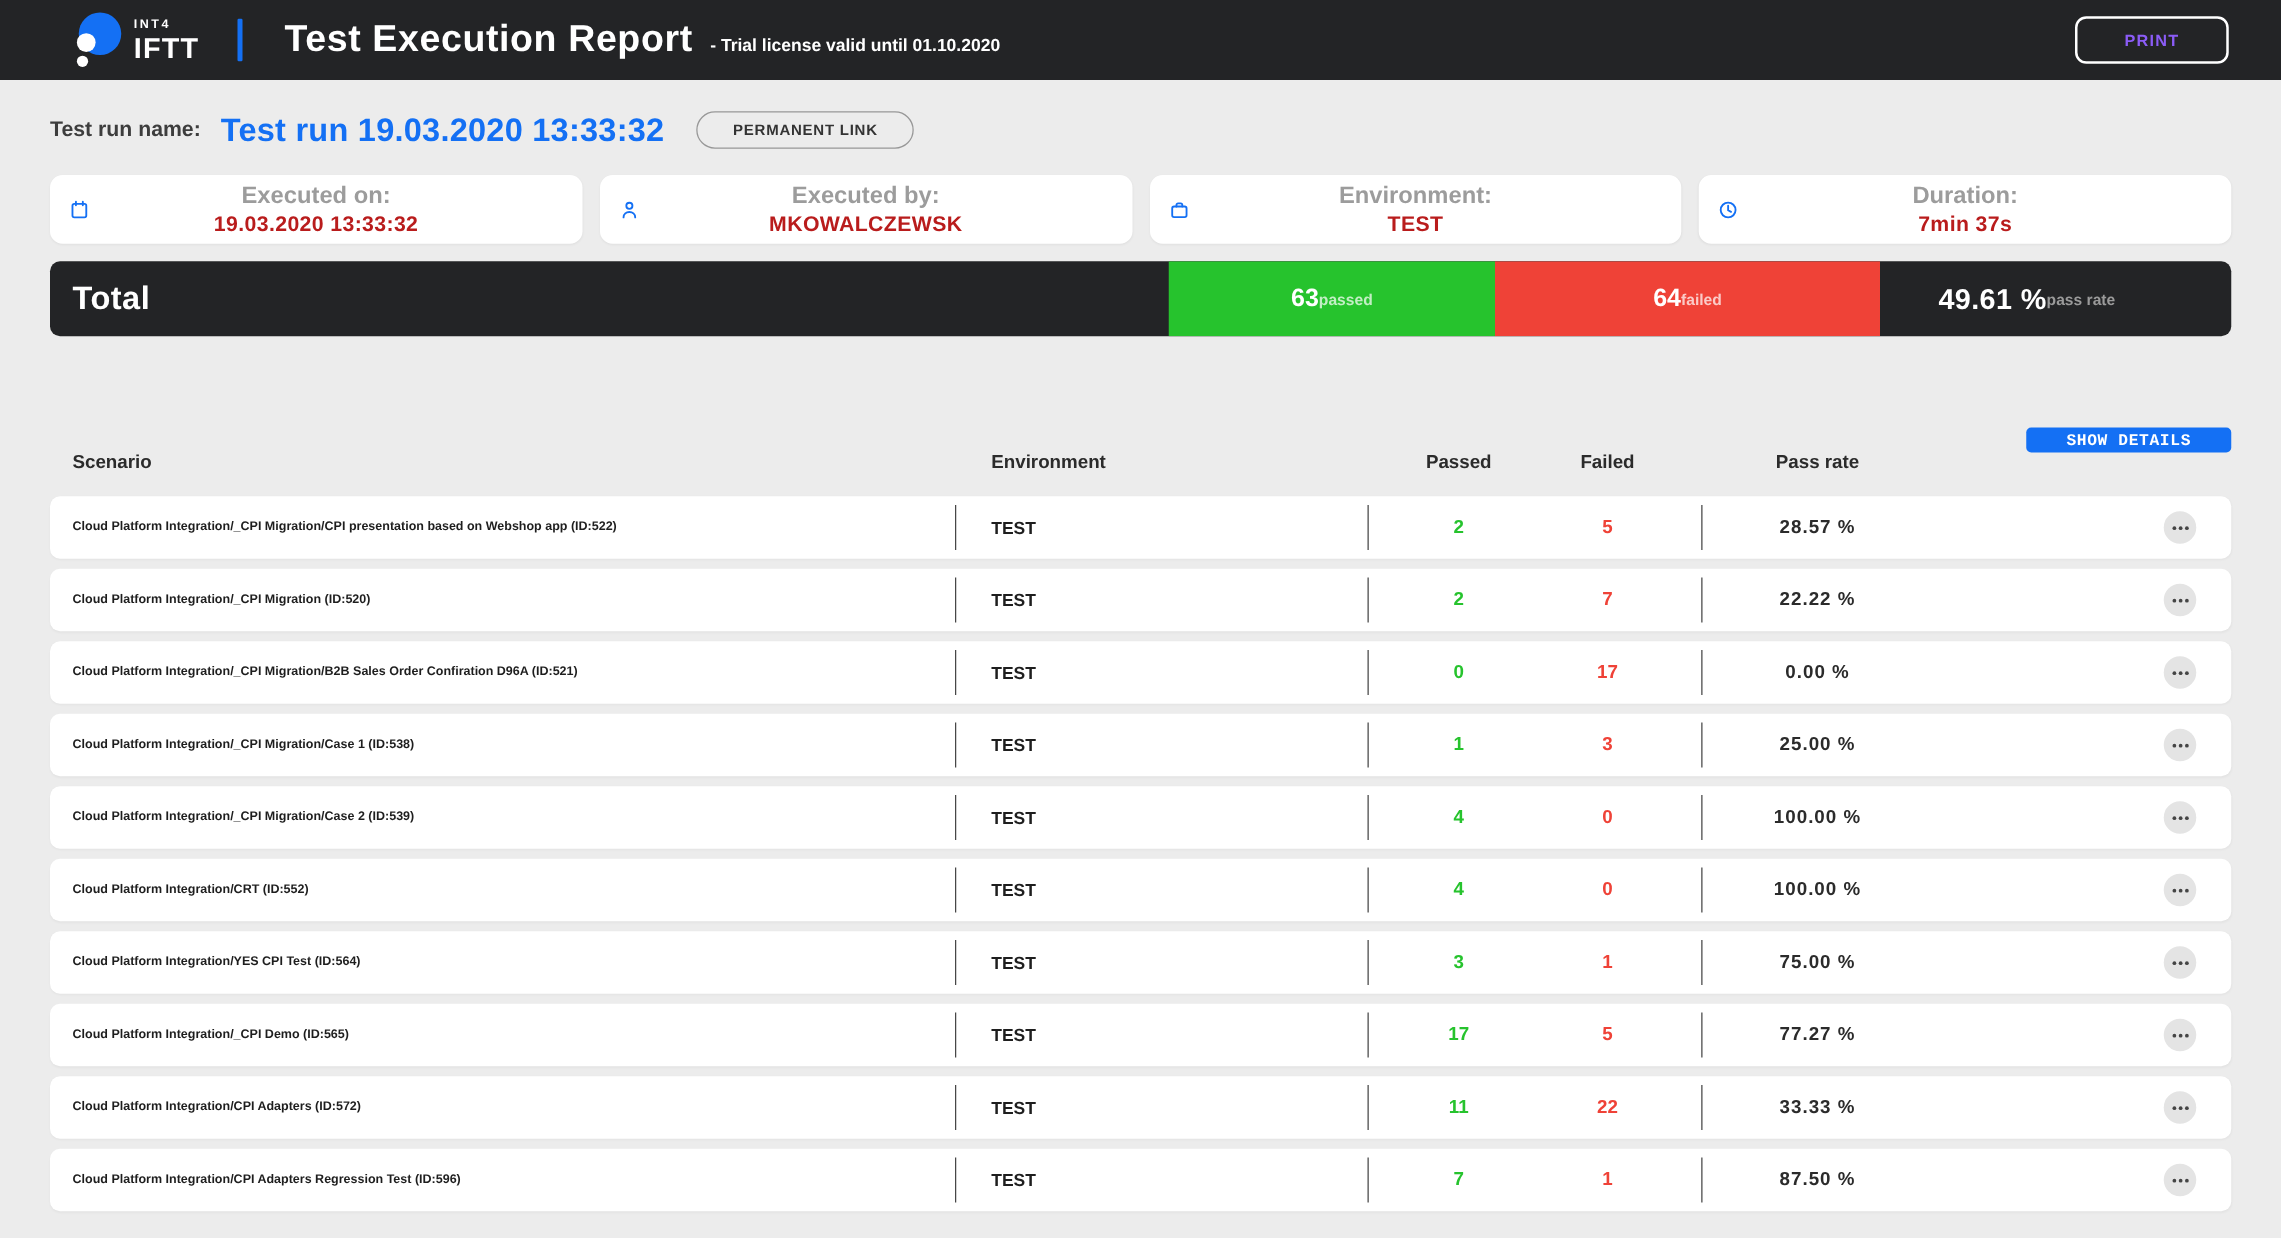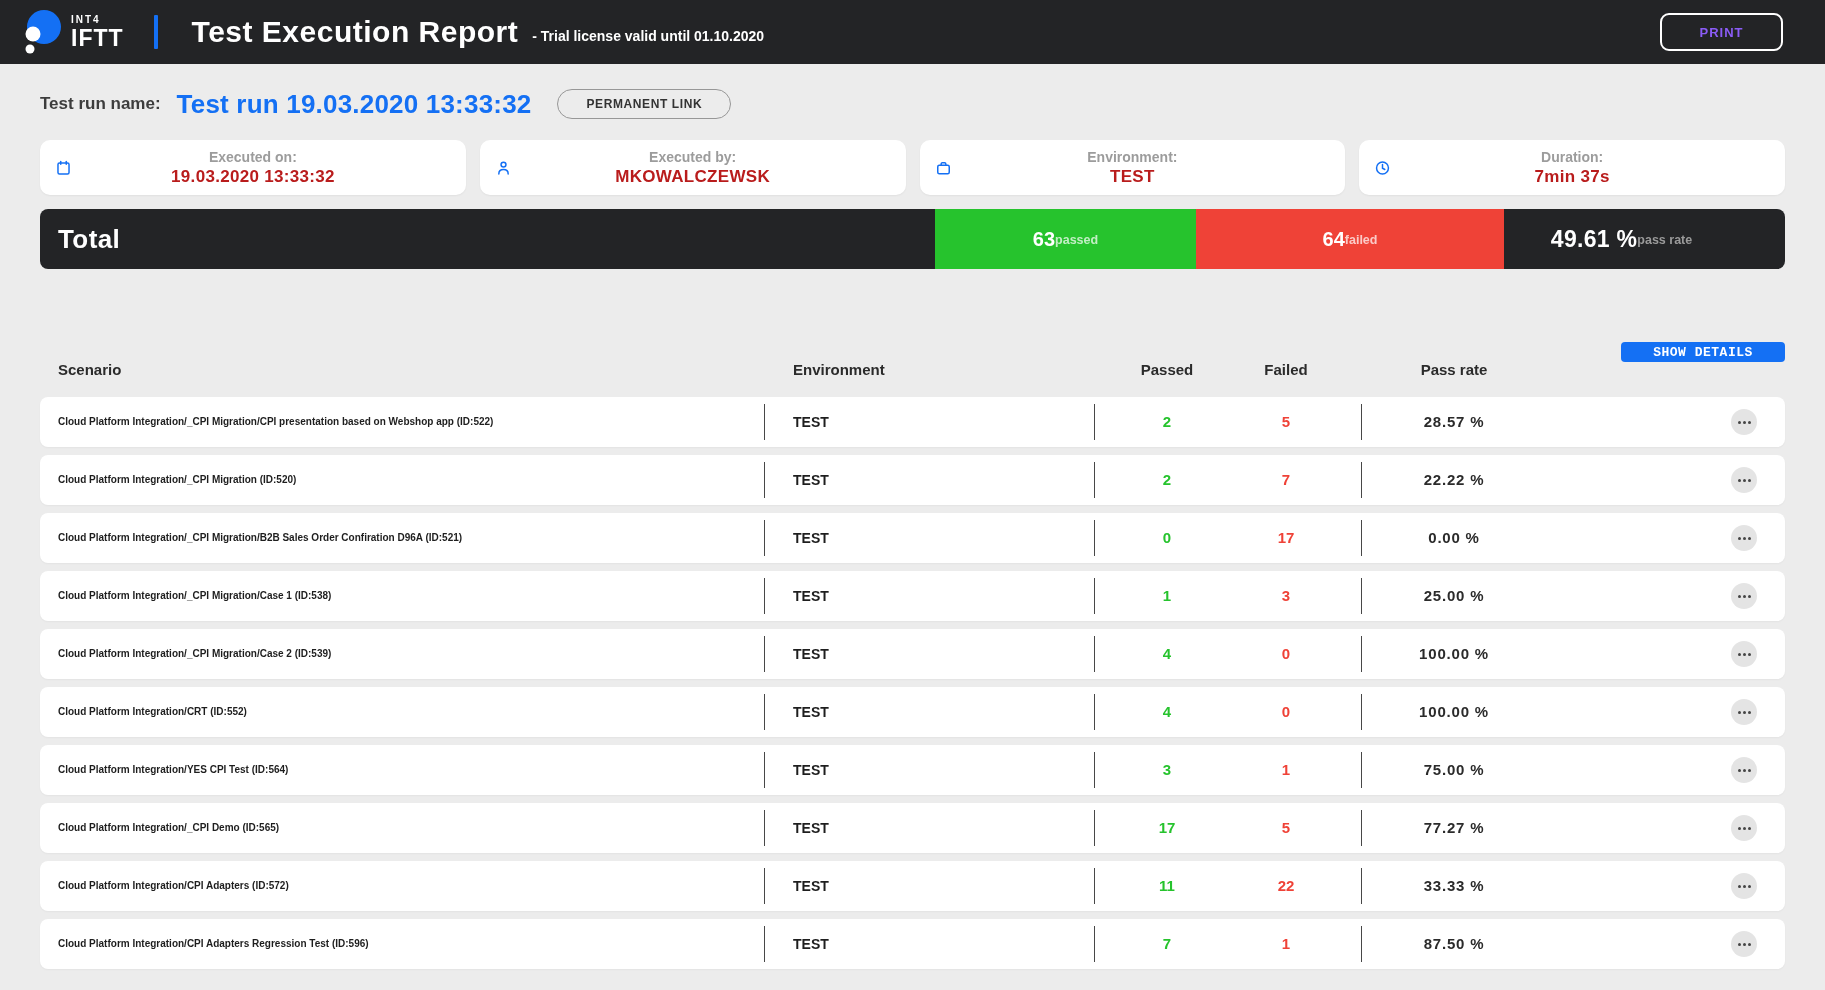"INT4" .app-header { padding-left: 19px -> 55px }
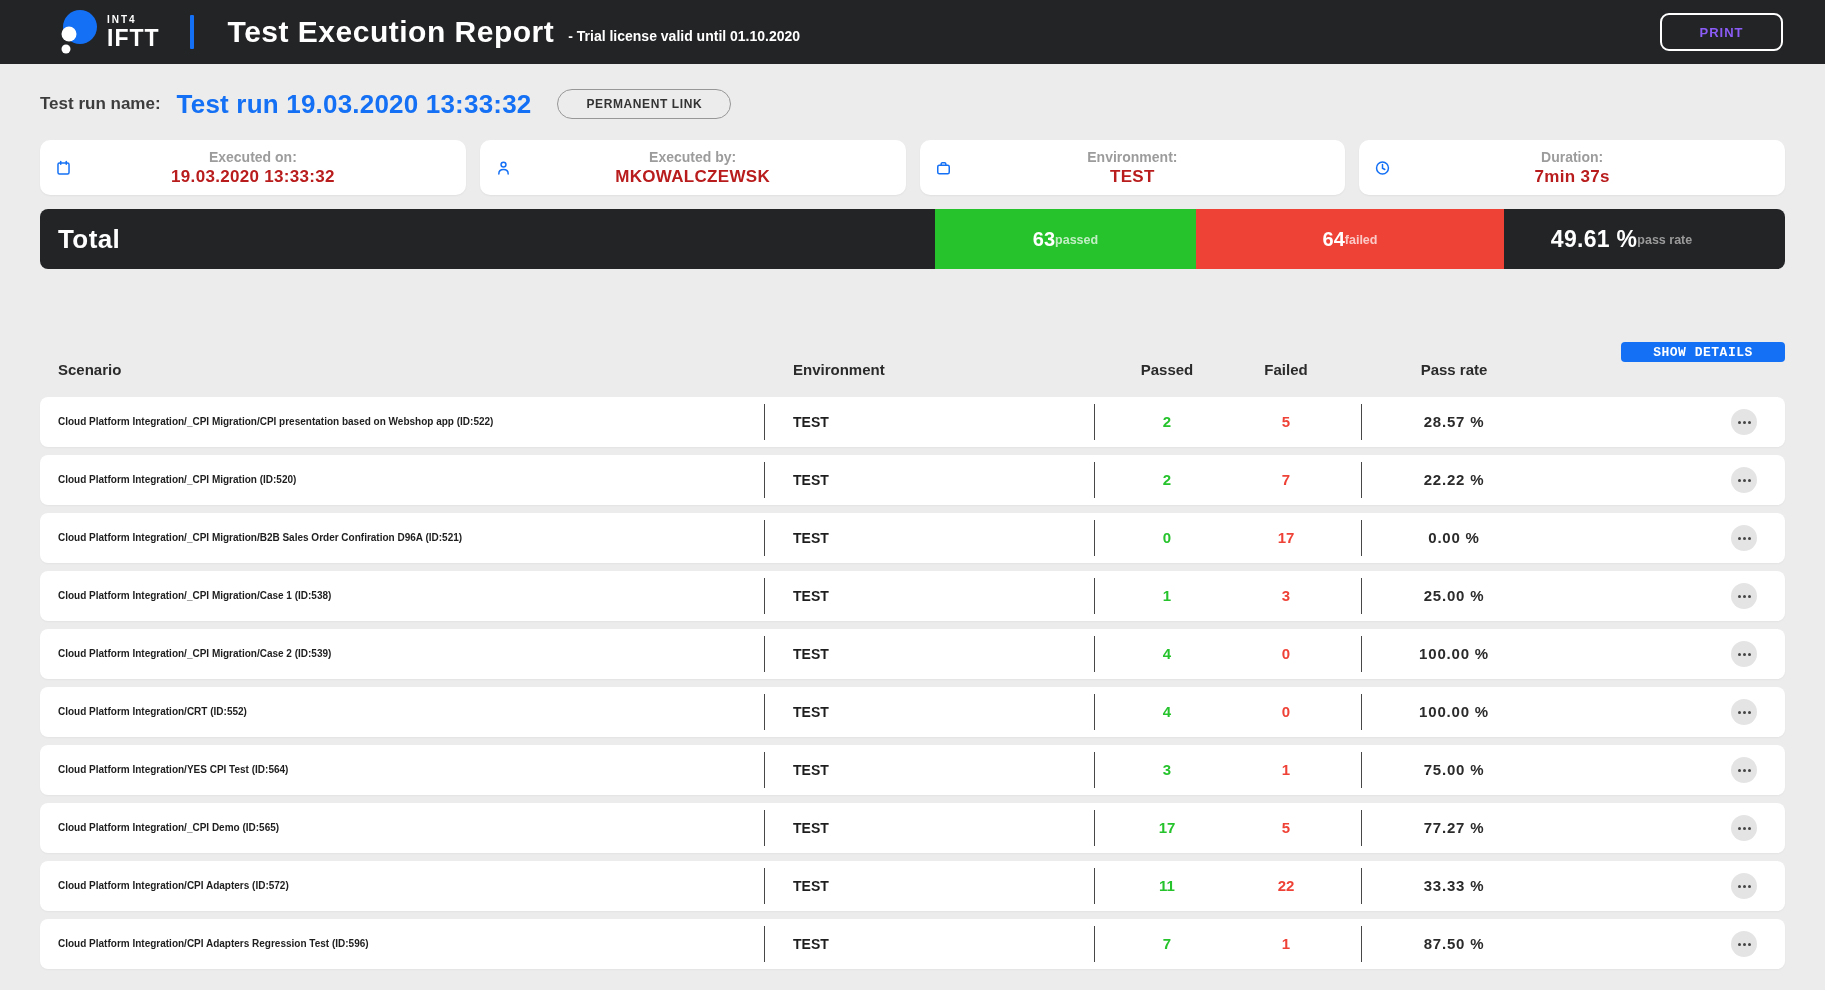"Executed on:" .card-label { font-size: 14px -> 19px }
